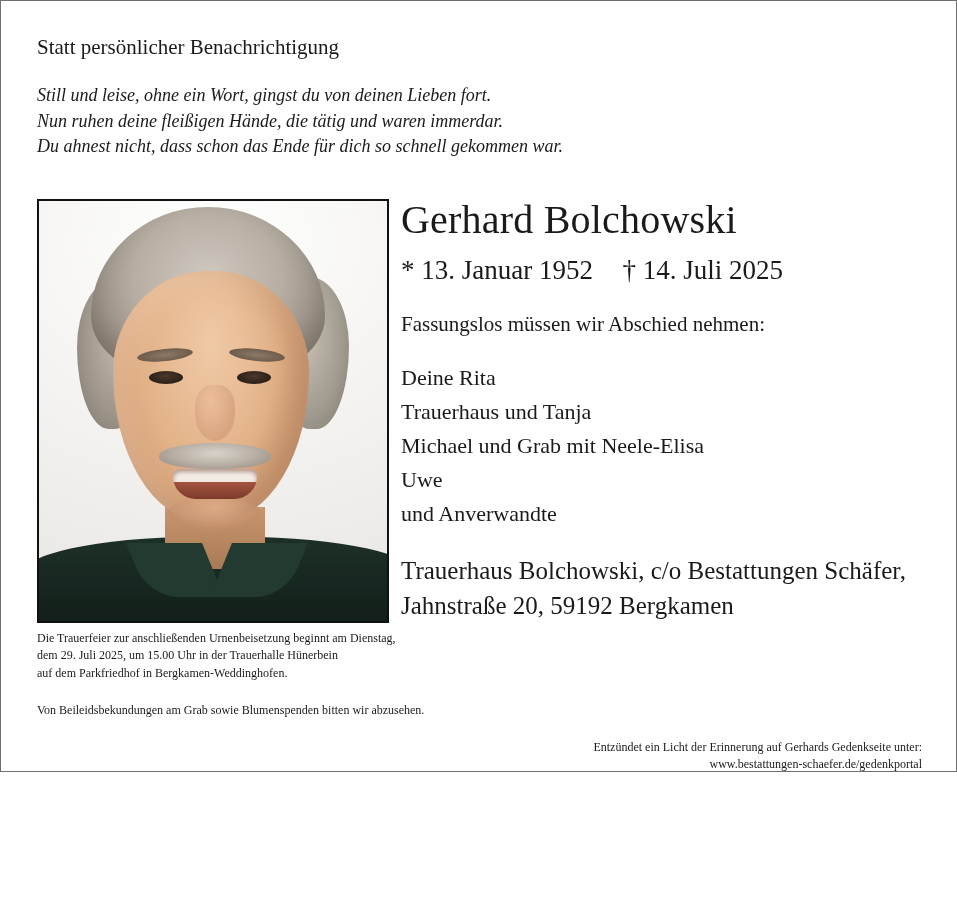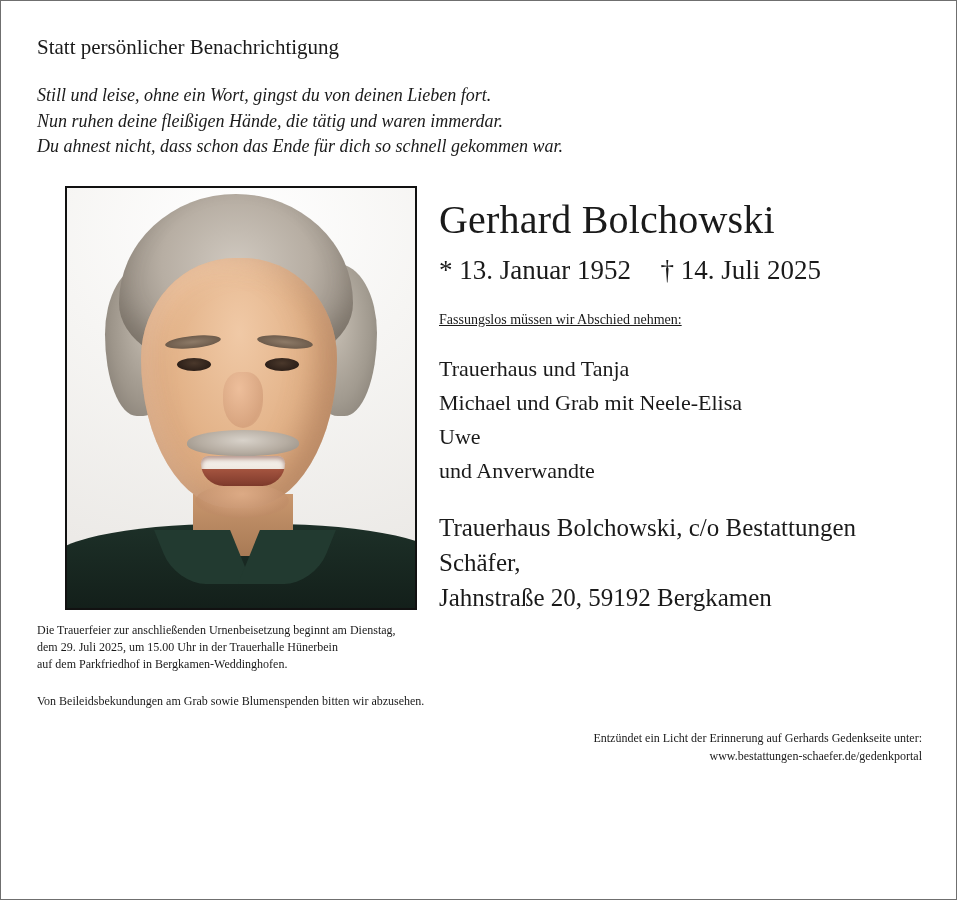"Statt persönlicher Benachrichtigung" .obituary { height: 900px -> 772px }
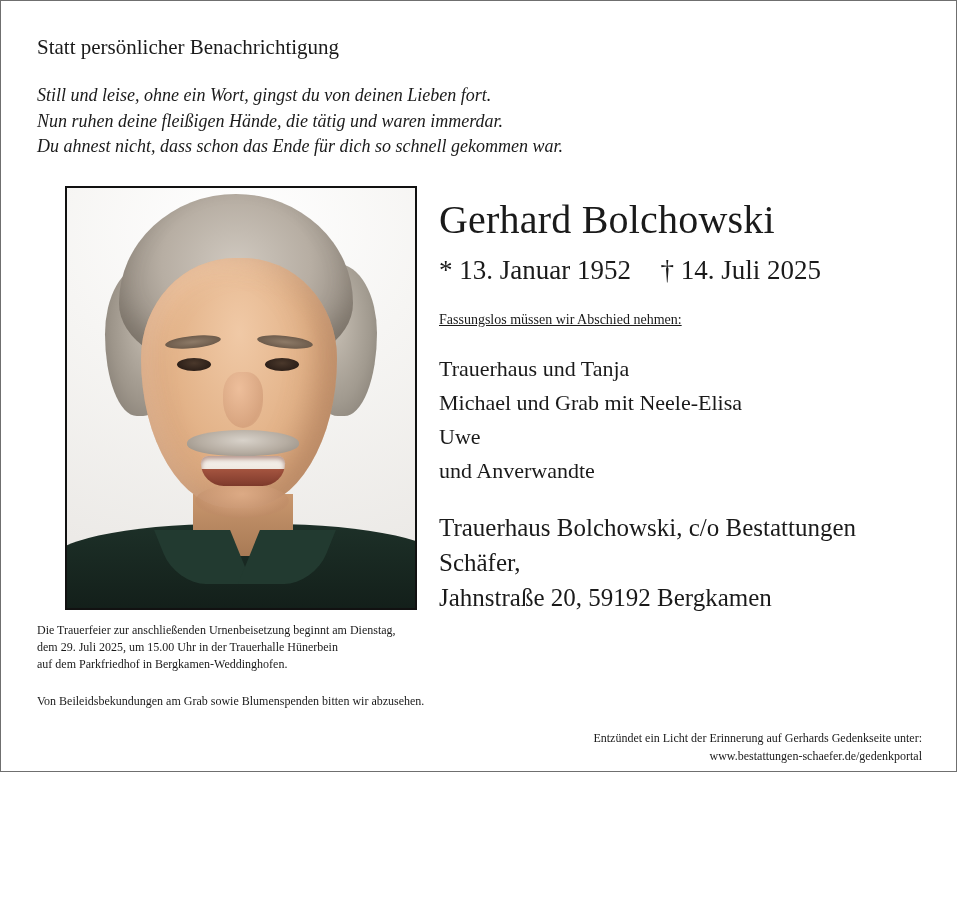"Gerhard Bolchowski" .main-row { align-items: flex-start -> flex-end; gap: 22px -> 12px; margin-left: 28px -> none }
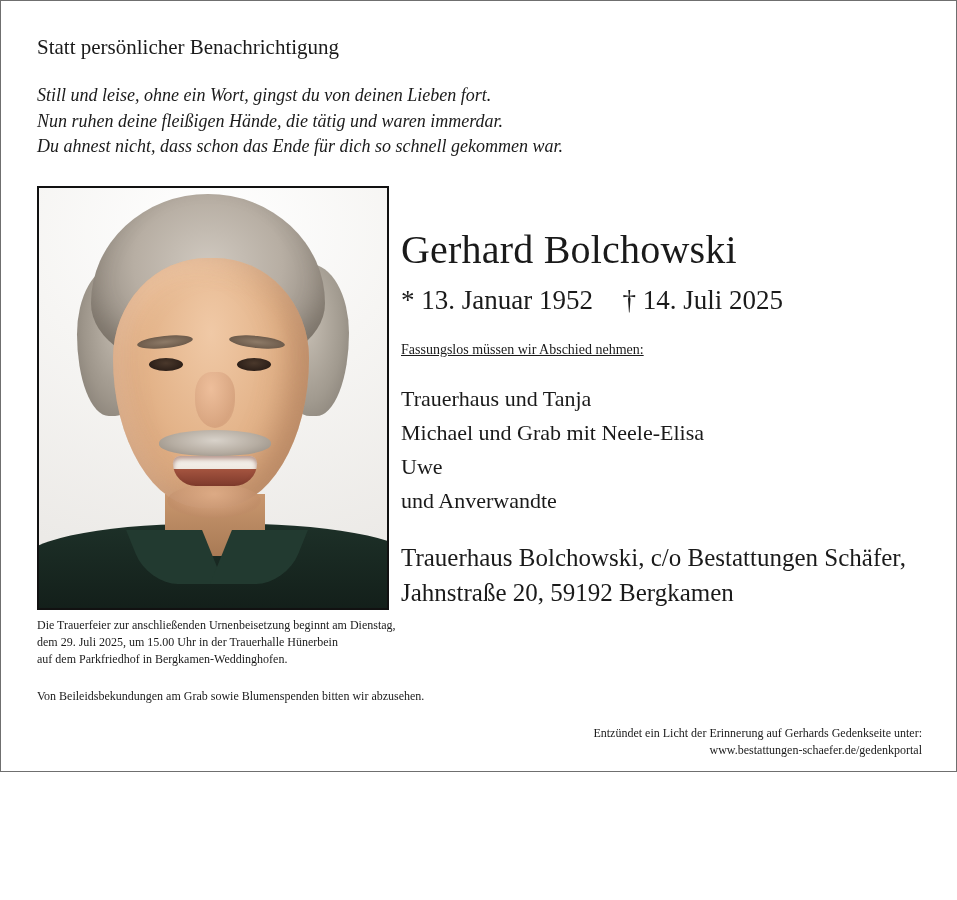"Fassungslos müssen wir Abschied nehmen:" .farewell { font-size: 14px -> 21px; text-decoration: underline -> none }
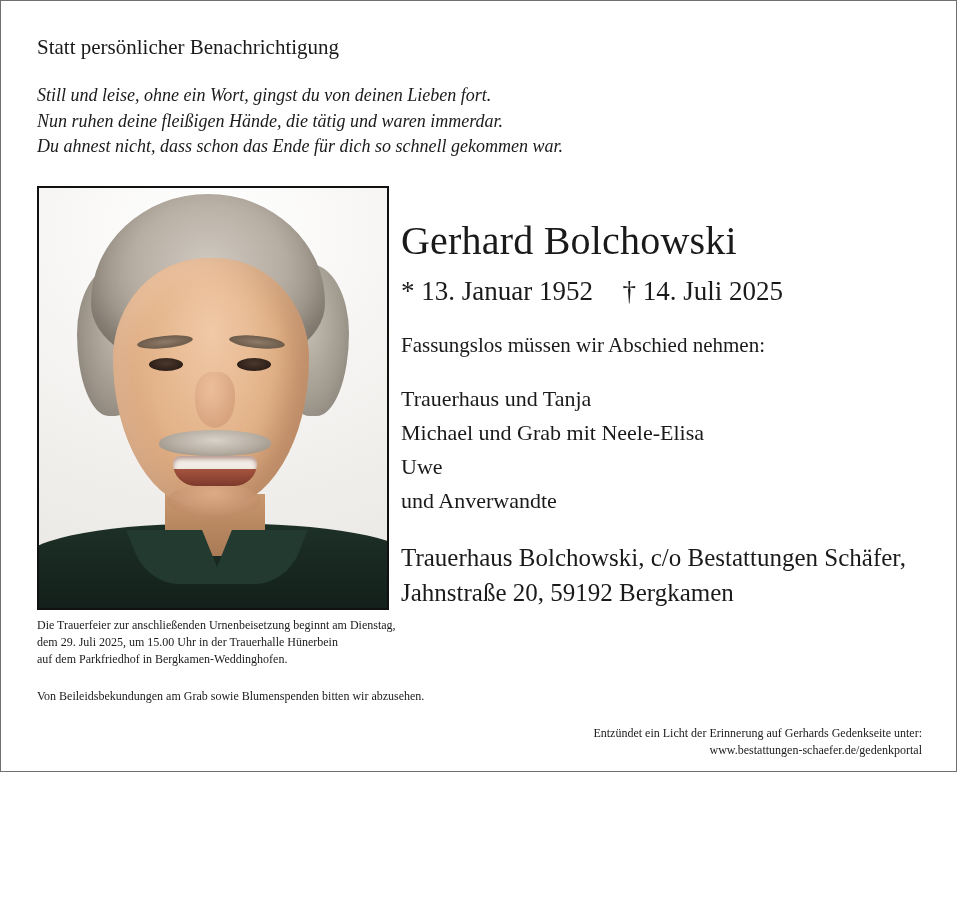"Deine Rita" div { html: none -> <div>Deine Rita</div> }
